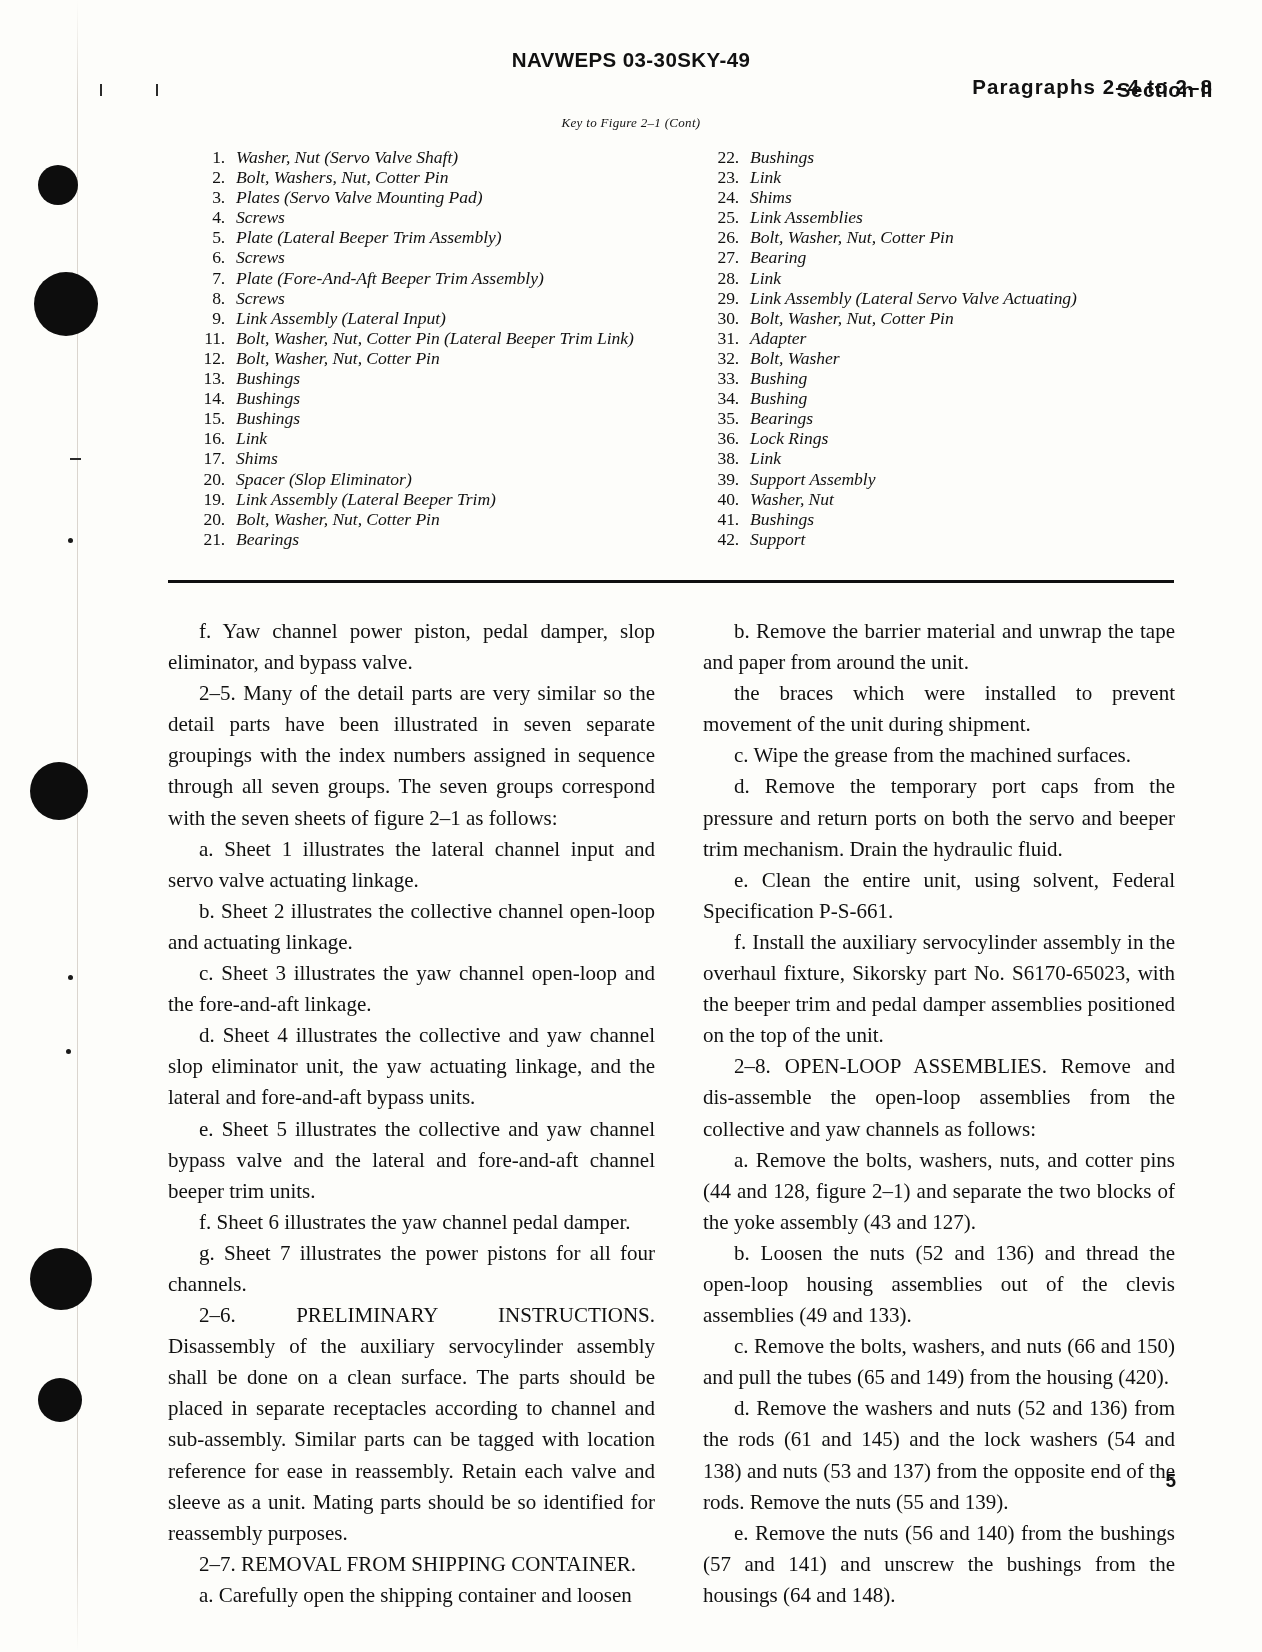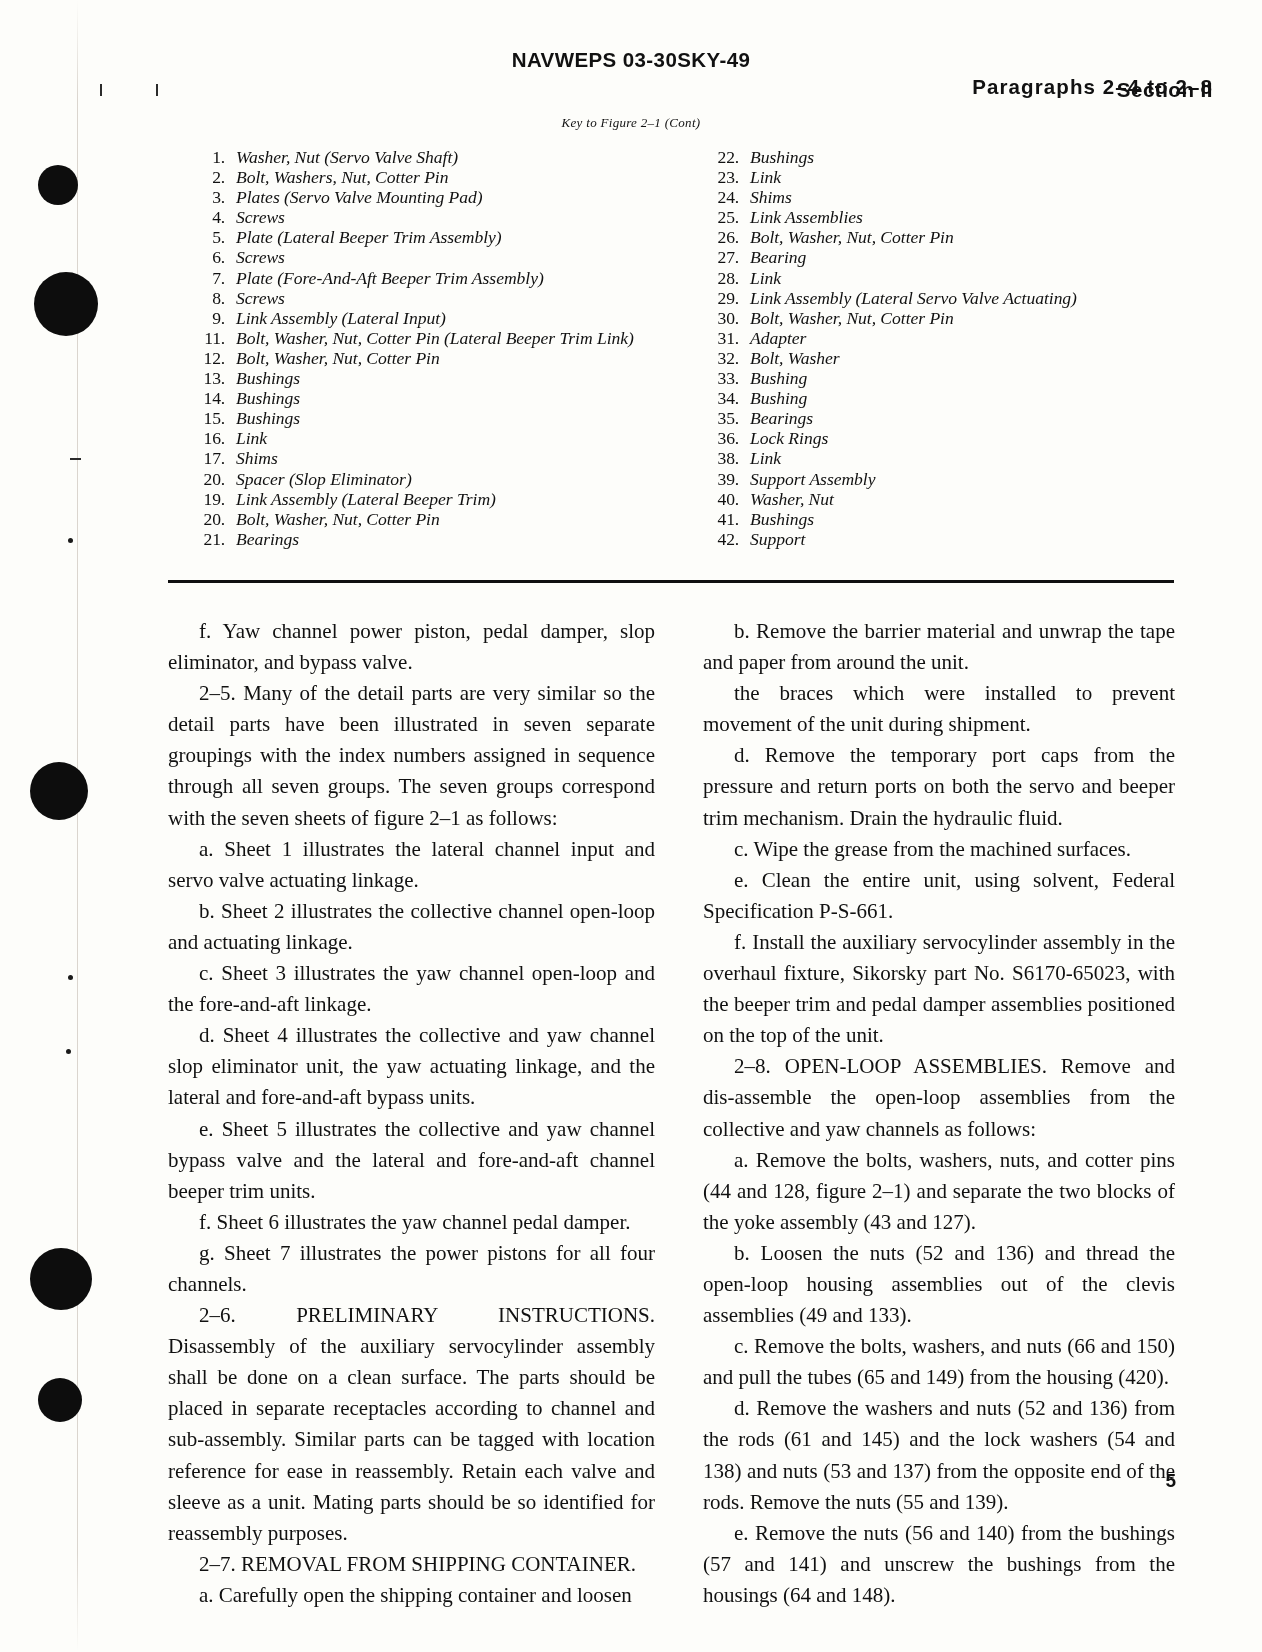"d. Remove the temporary port" p { order: before "c. Wipe the grease from" -> after "c. Wipe the grease from" }
